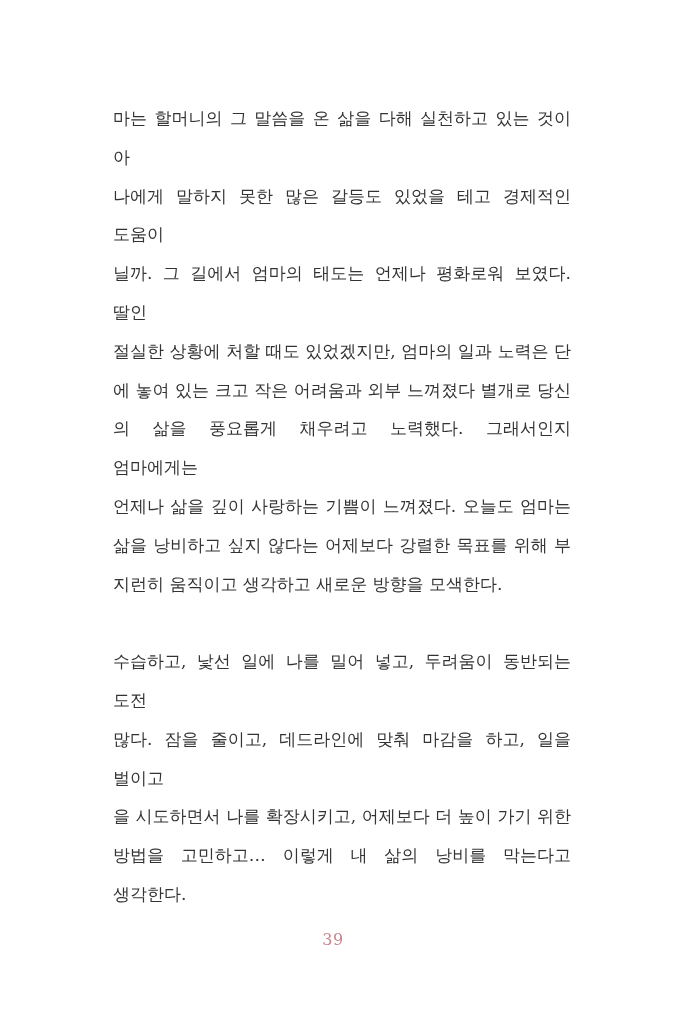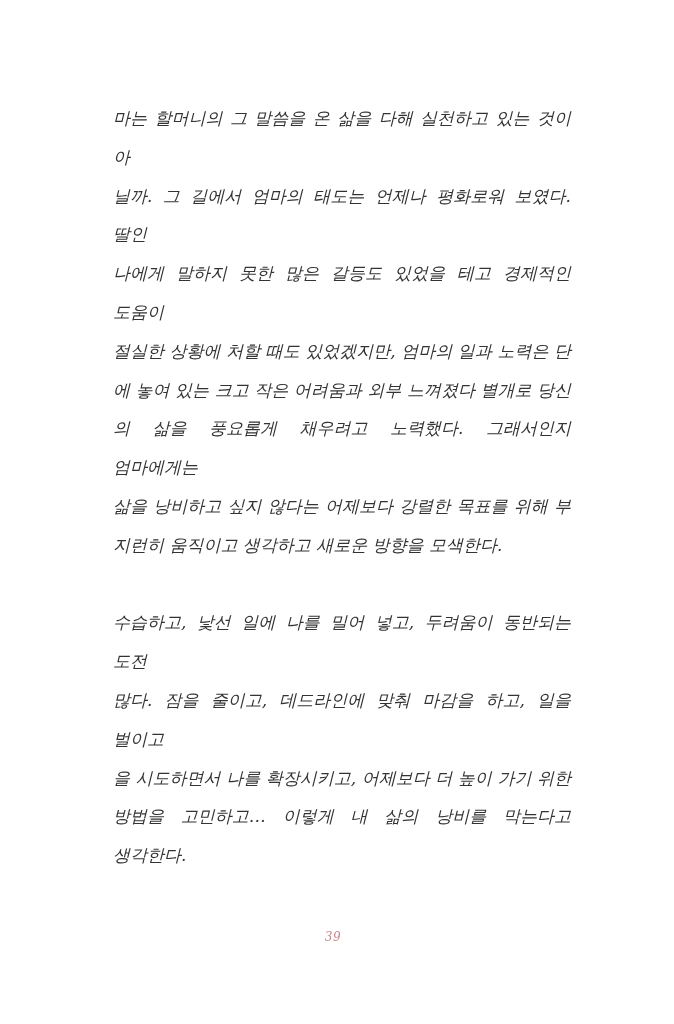"마는 할머니의 그 말씀을 온" .book-page { font-style: italic -> none }
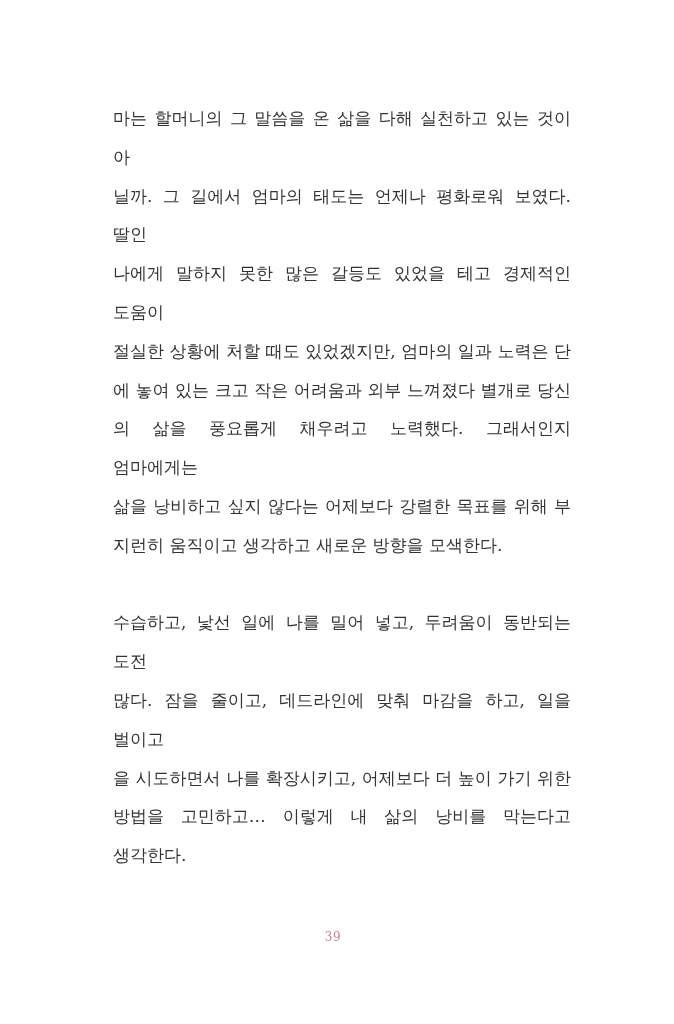"닐까. 그 길에서 엄마의 태도는" span.line { order: before "나에게 말하지 못한 많은 갈등도" -> after "나에게 말하지 못한 많은 갈등도" }
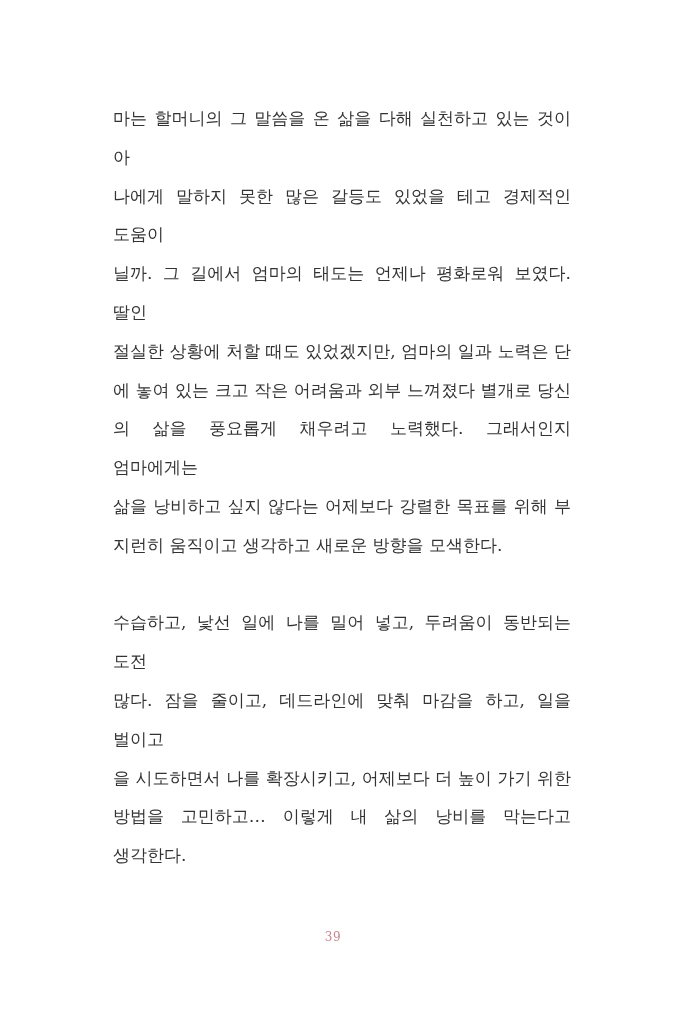"언제나 삶을 깊이 사랑하는 기쁨이" span.line { html: none -> <span>언제나 삶을 깊이 사랑하는 기쁨이 느껴졌다. 오늘도 엄마는</span> }
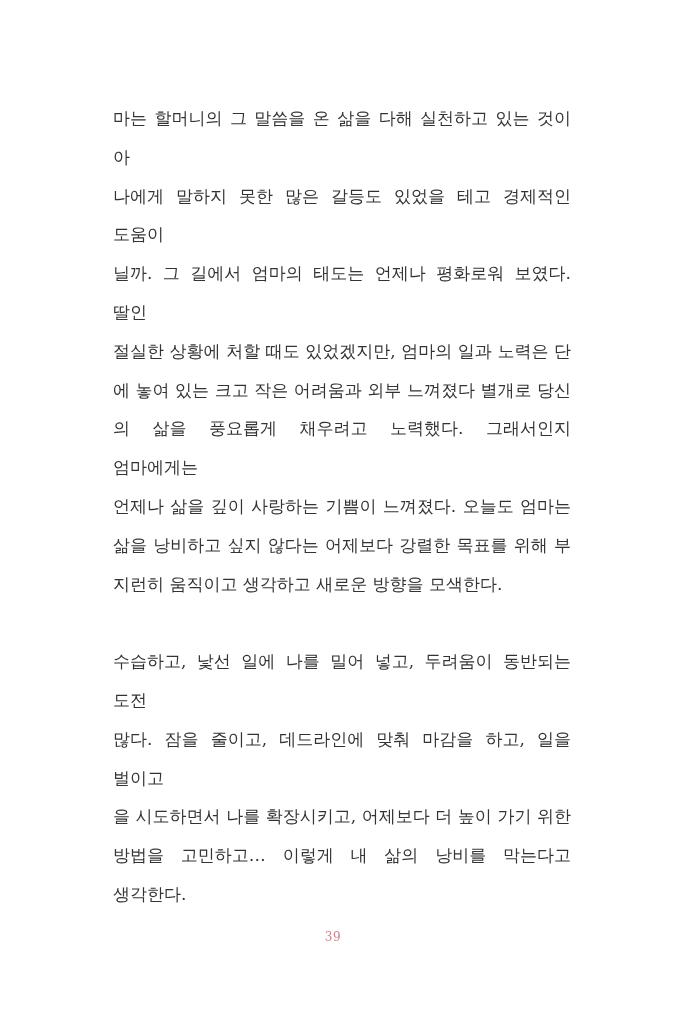"39" .page-number { font-size: 12px -> 16px }
